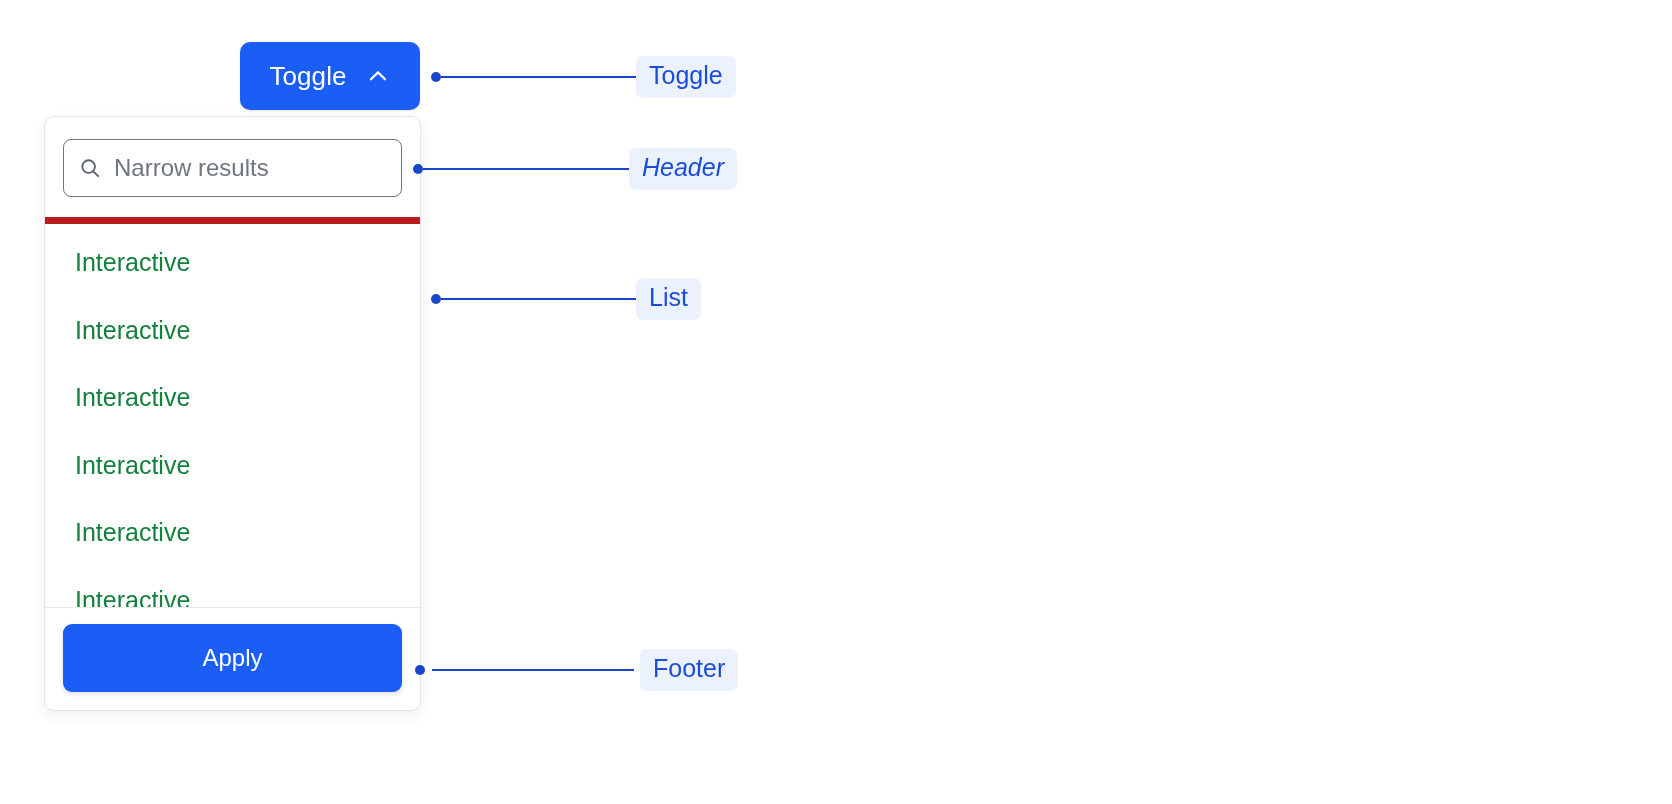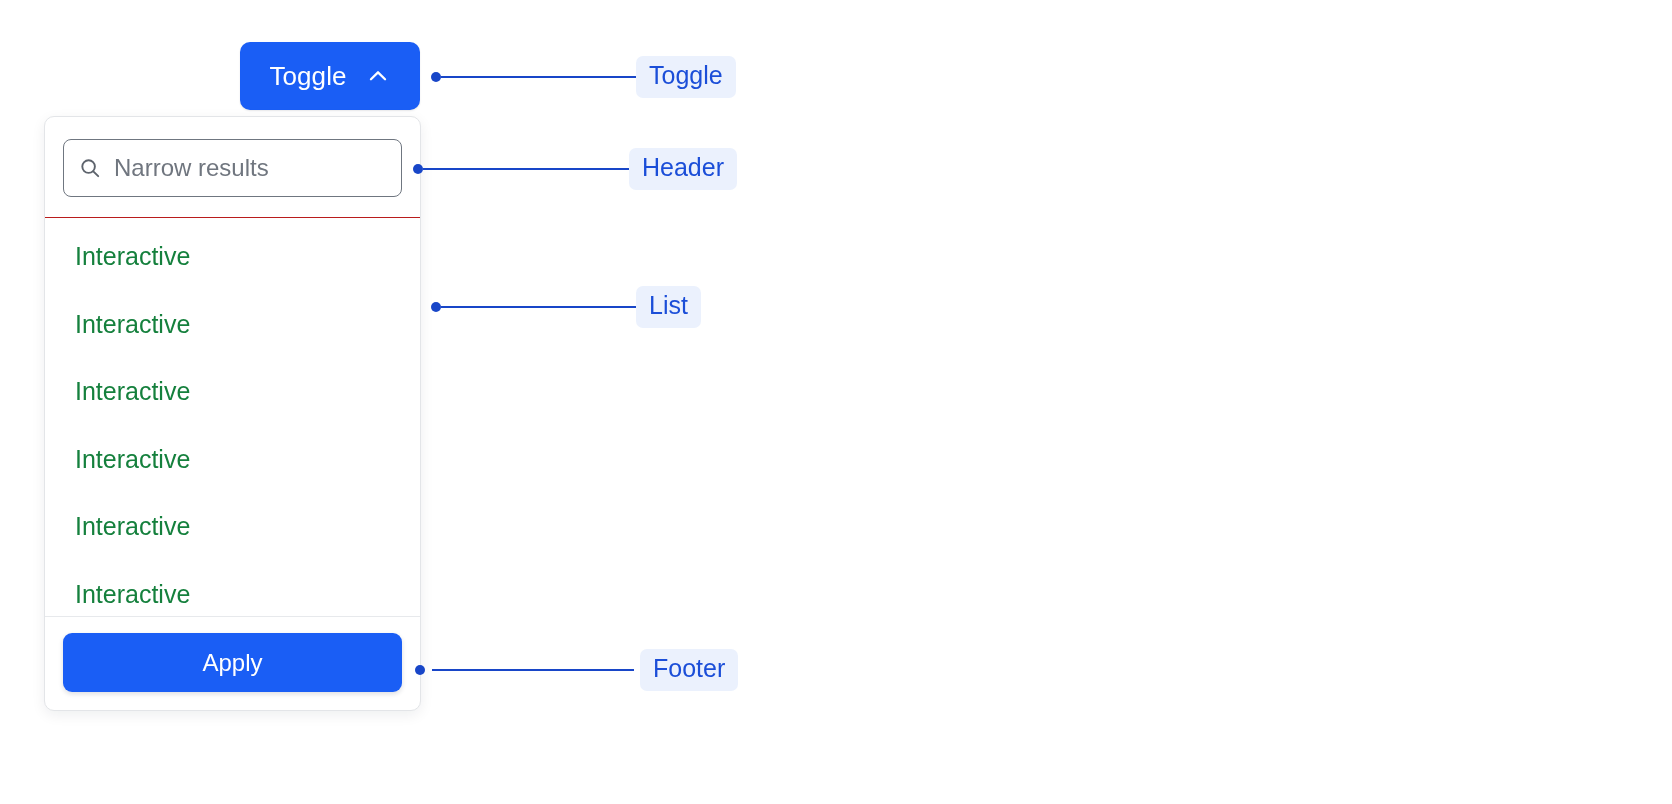"Narrow results" .panel-header { border-bottom: 1px solid #b91c1c -> 7px solid #b91c1c }
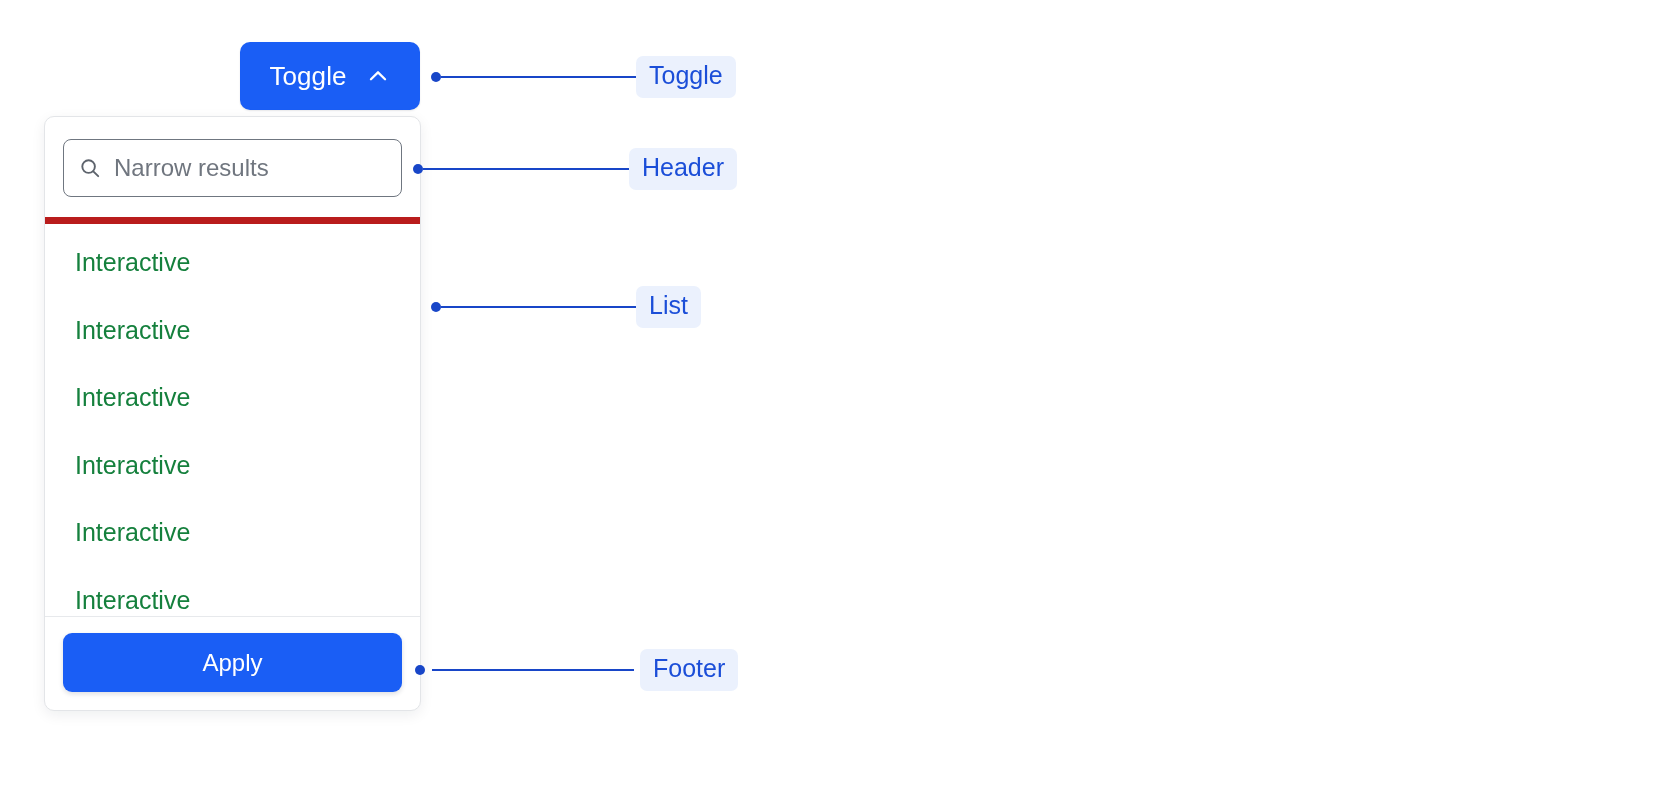"Header" #callout-header { font-style: none -> italic }
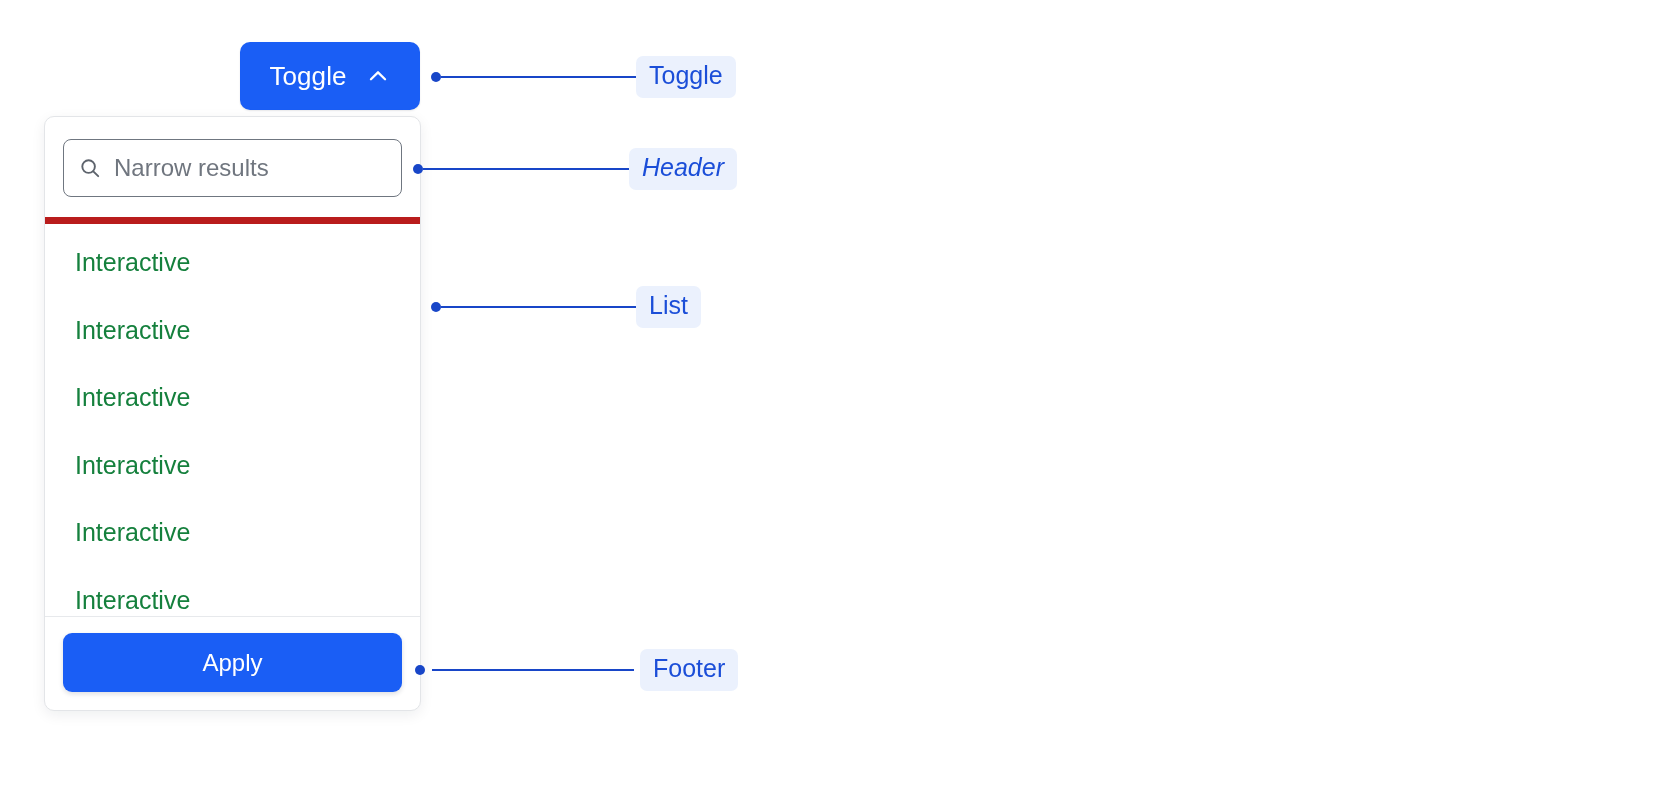"List" #callout-list { top: 290px -> 282px }
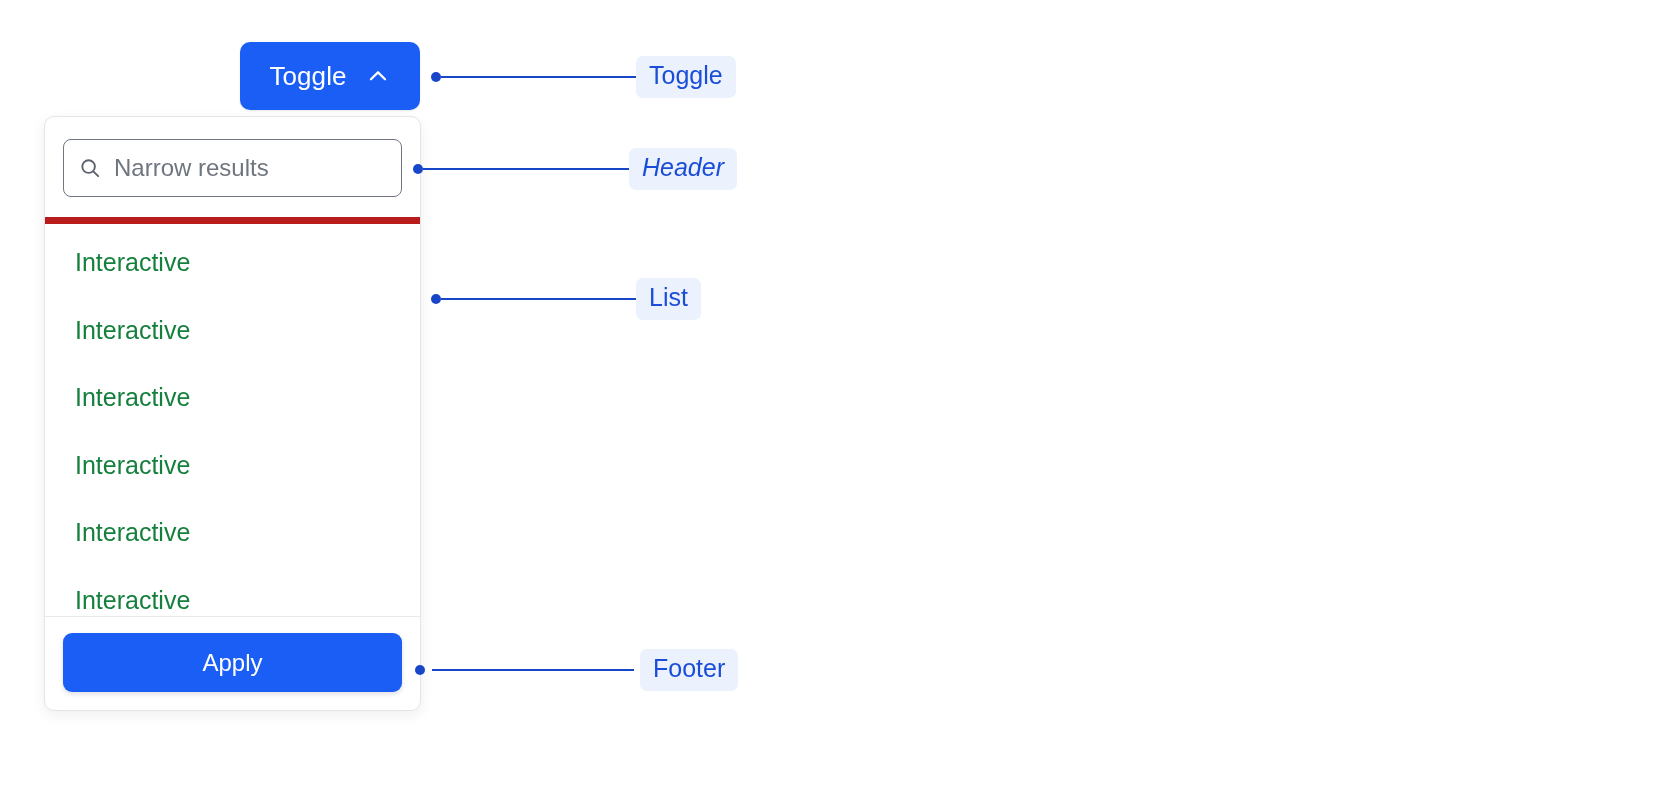"Apply" #apply-button { height: 59px -> 68px }
